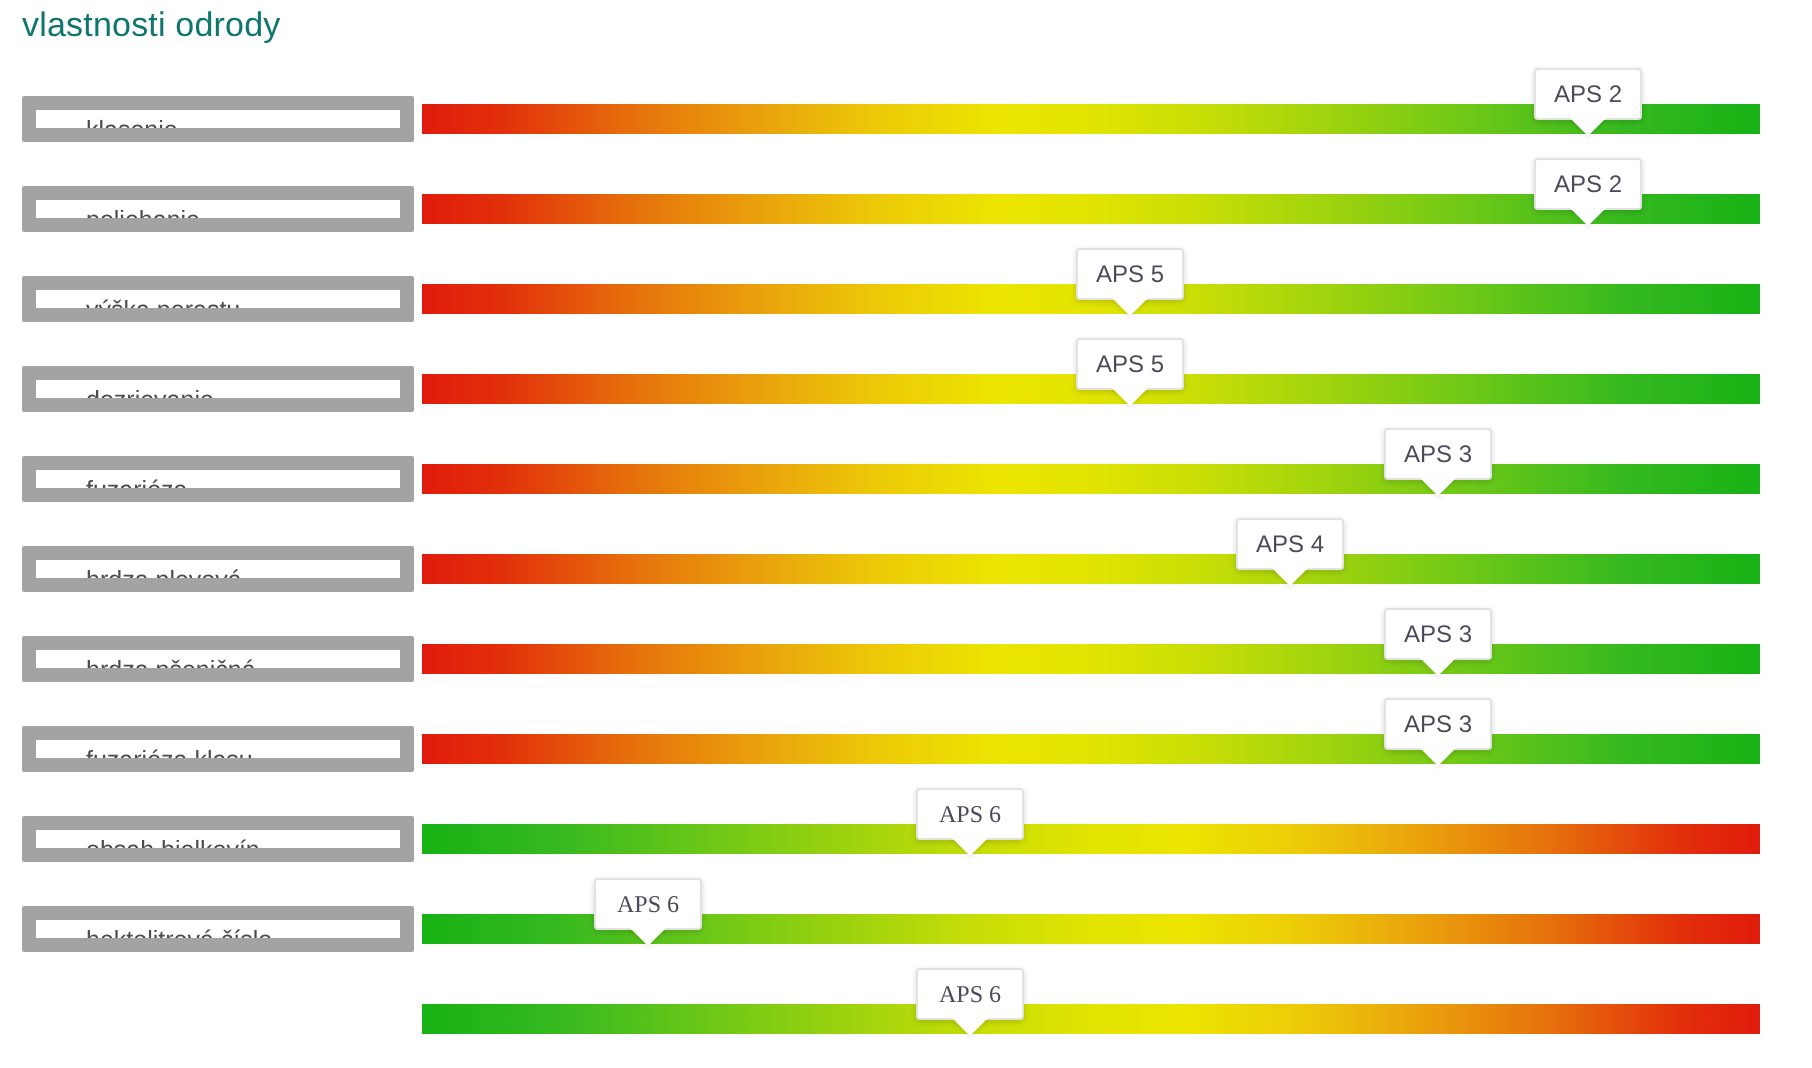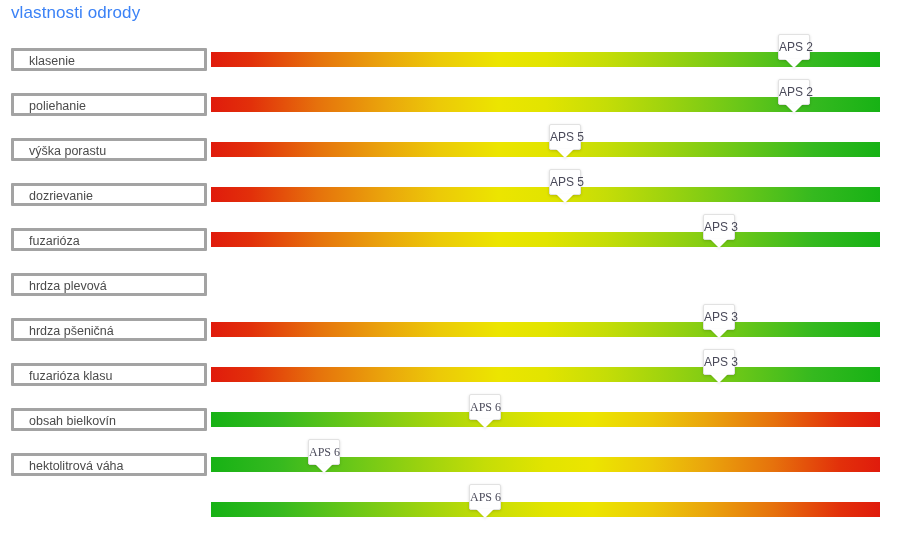"vlastnosti odrody" #page-title { color: #3b82f6 -> #0f766e }
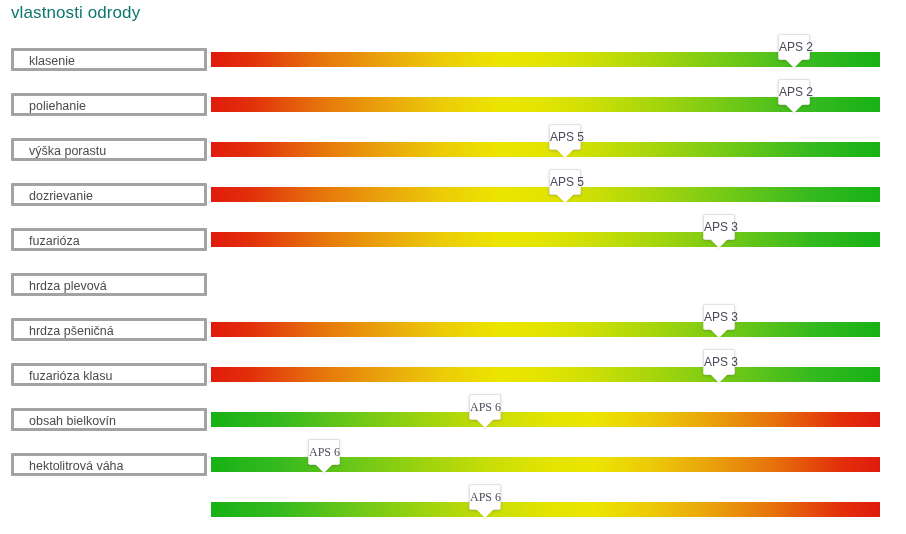"APS 2" .marker { width: 32px -> 54px }
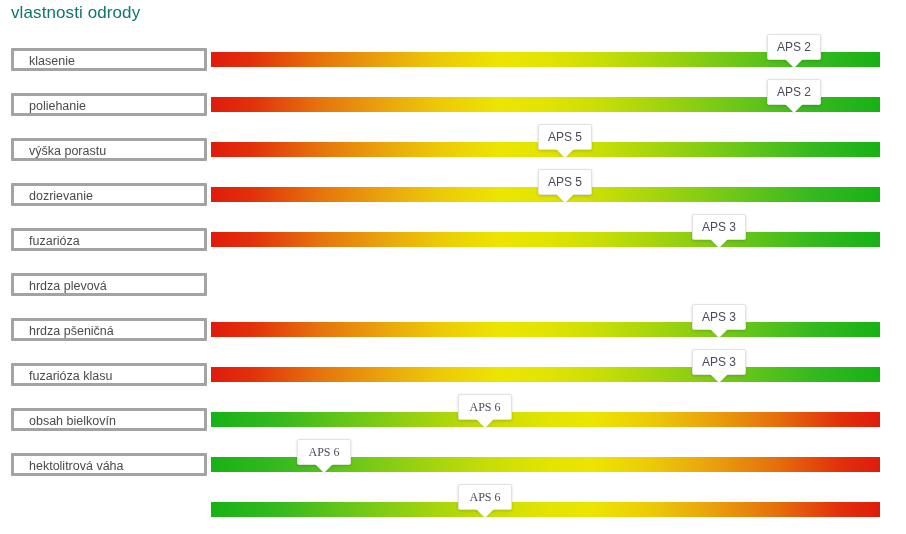"klasenie" .row-label { border: 3px solid #a3a3a3 -> 7px solid #a3a3a3; padding-left: 15px -> 25px }
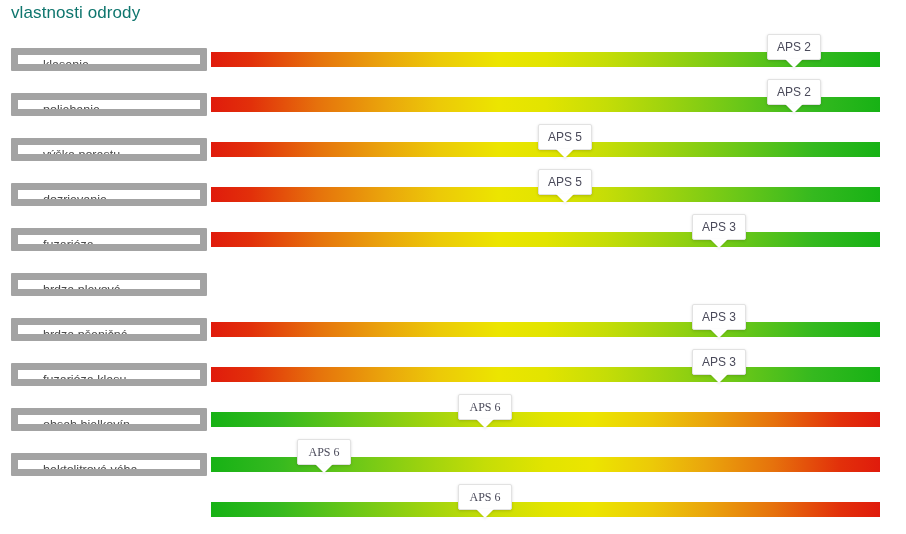"APS 4" div.row-bar { html: none -> <div> <div> <span>APS 4</span> <span></span> </div> </div> }
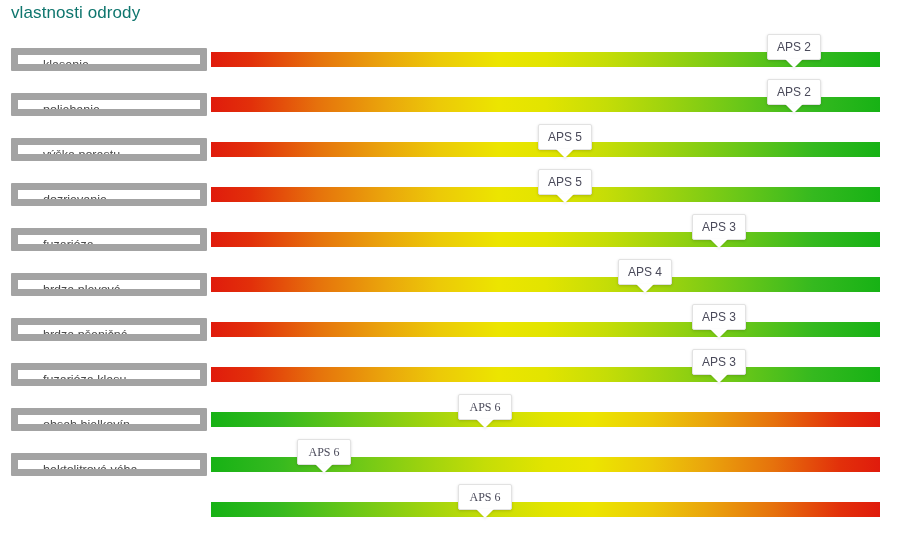"hektolitrová váha" div.row-label { text: váha -> číslo }
